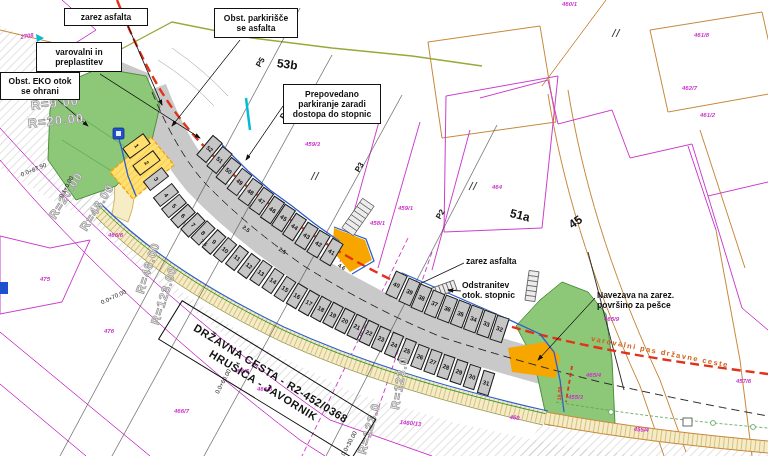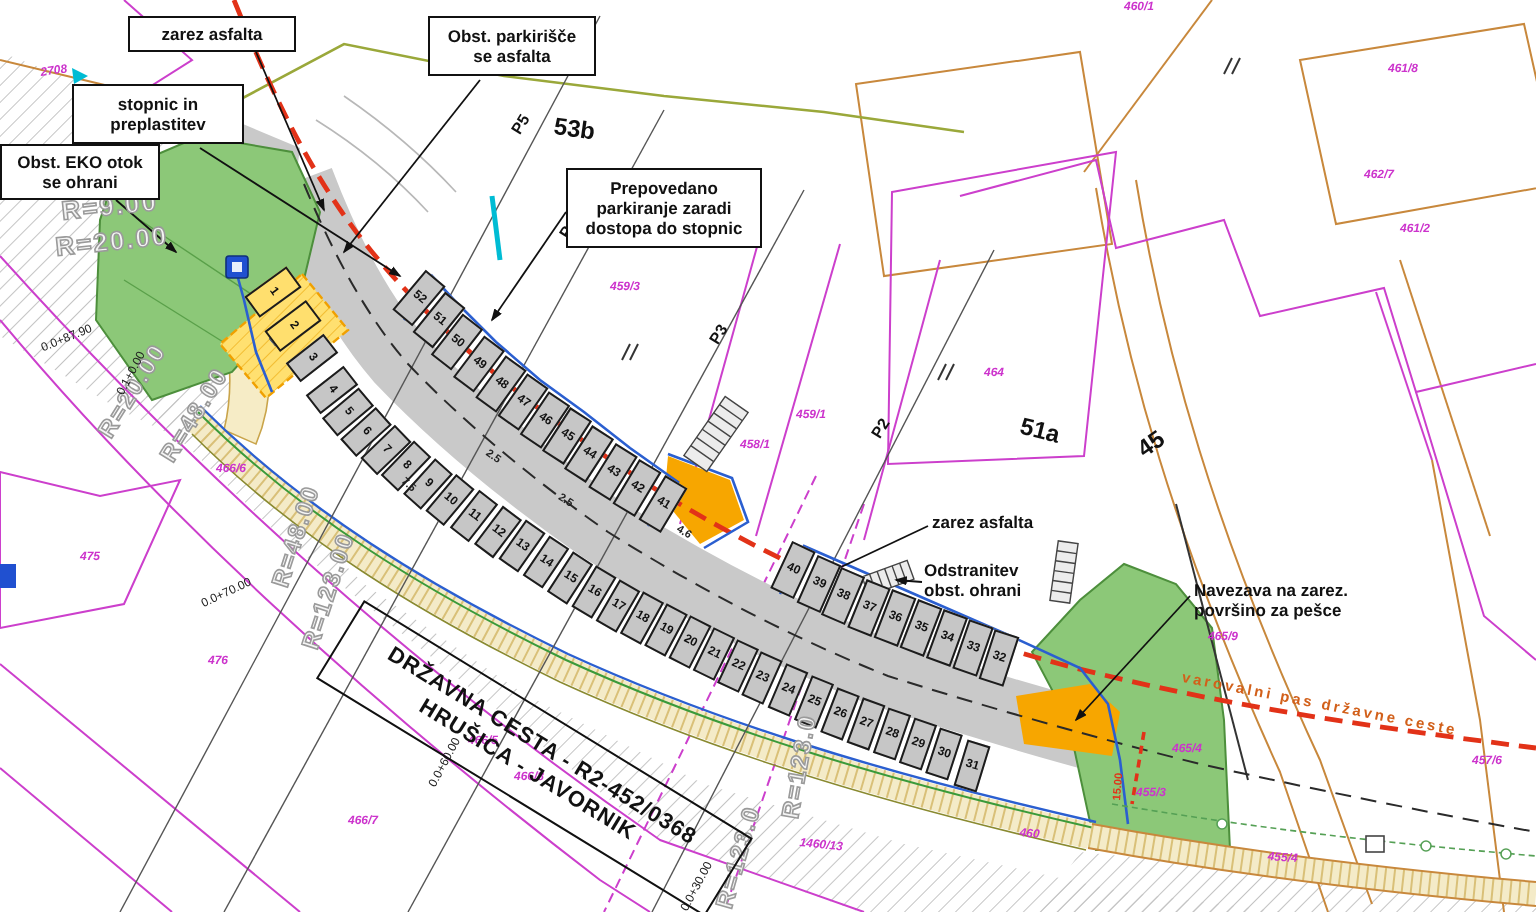"stopnic in" div.boxed { text: stopnic -> varovalni }
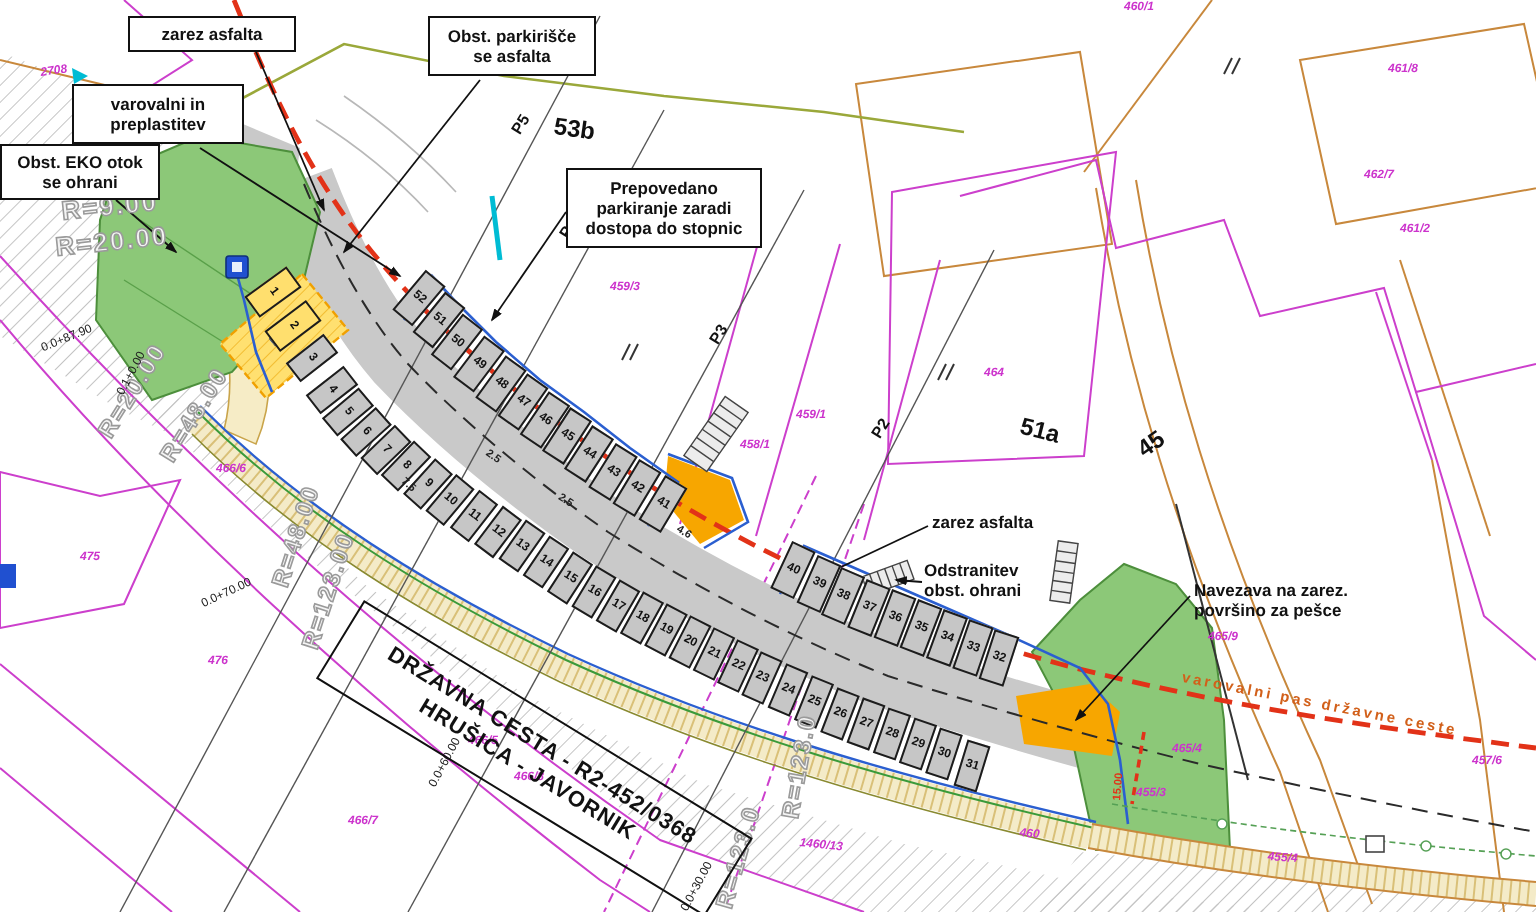"Odstranitev" div.free { text: obst. ohrani -> otok. stopnic }
